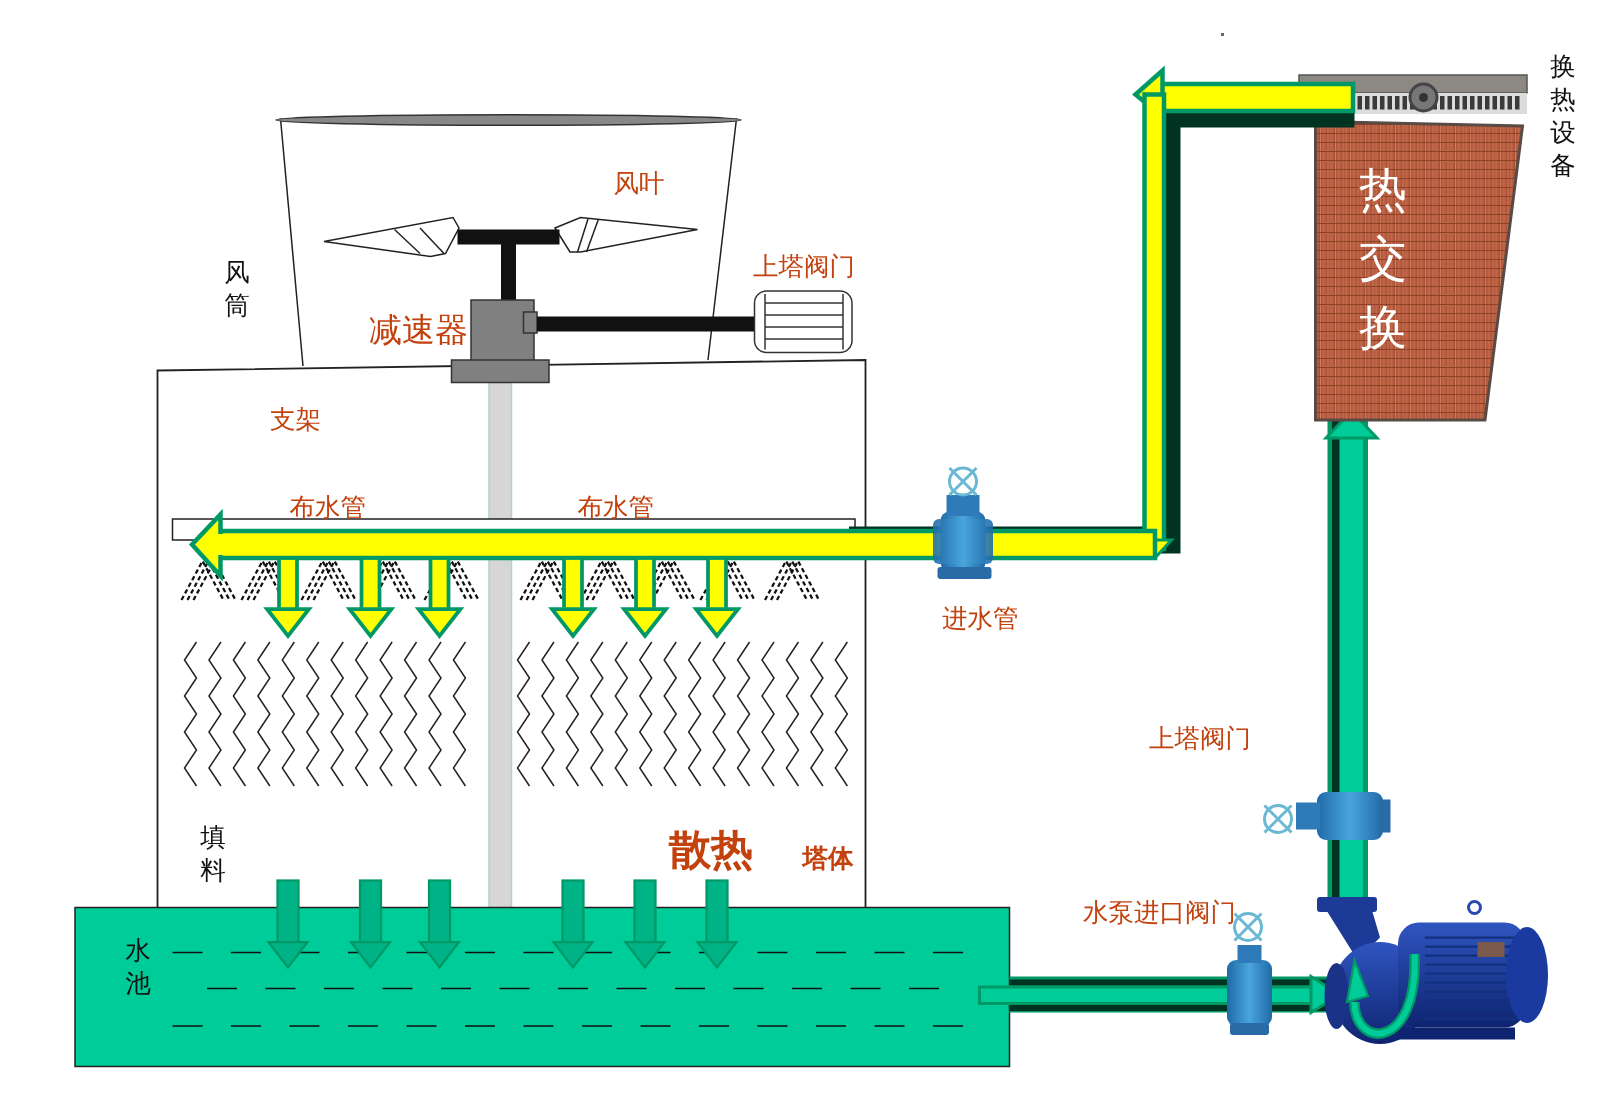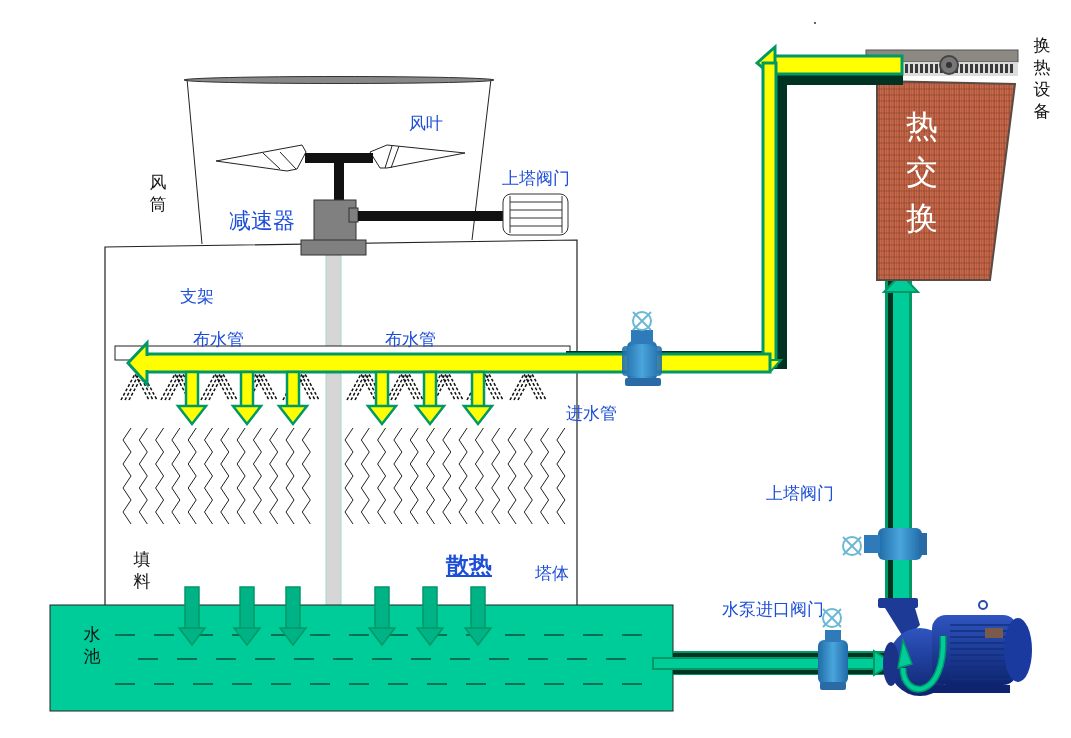"风叶" .lbl { color: #1d4ed8 -> #c2410c }
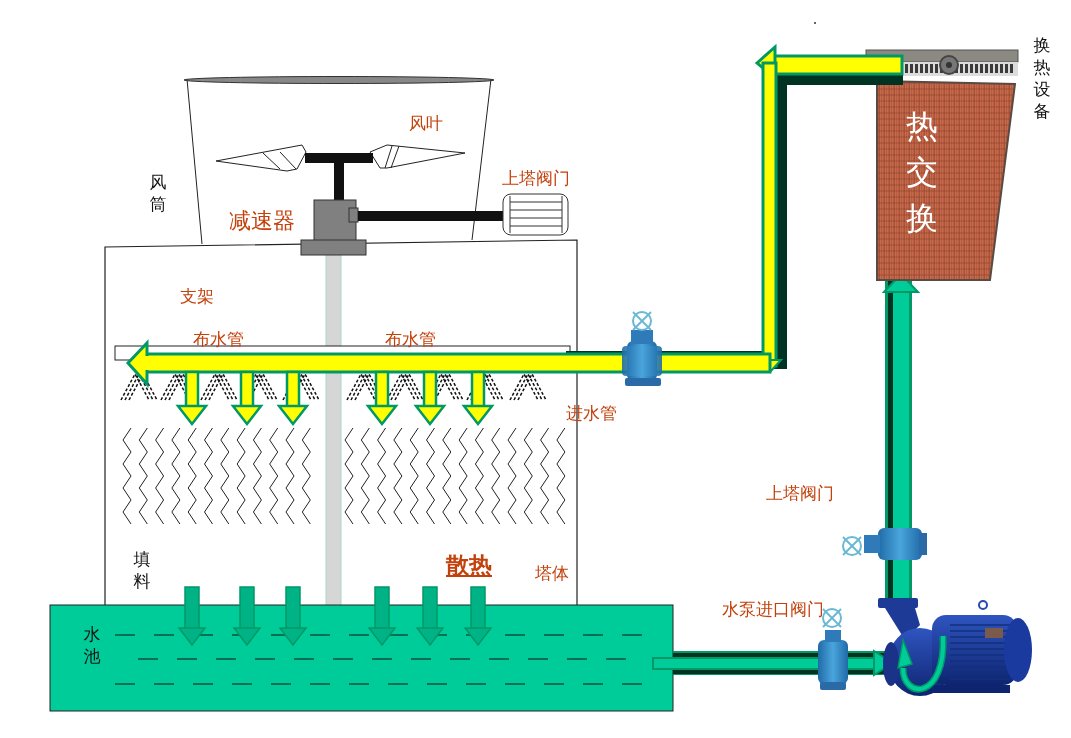"减速器" div.lbl { left: 229px -> 246px }
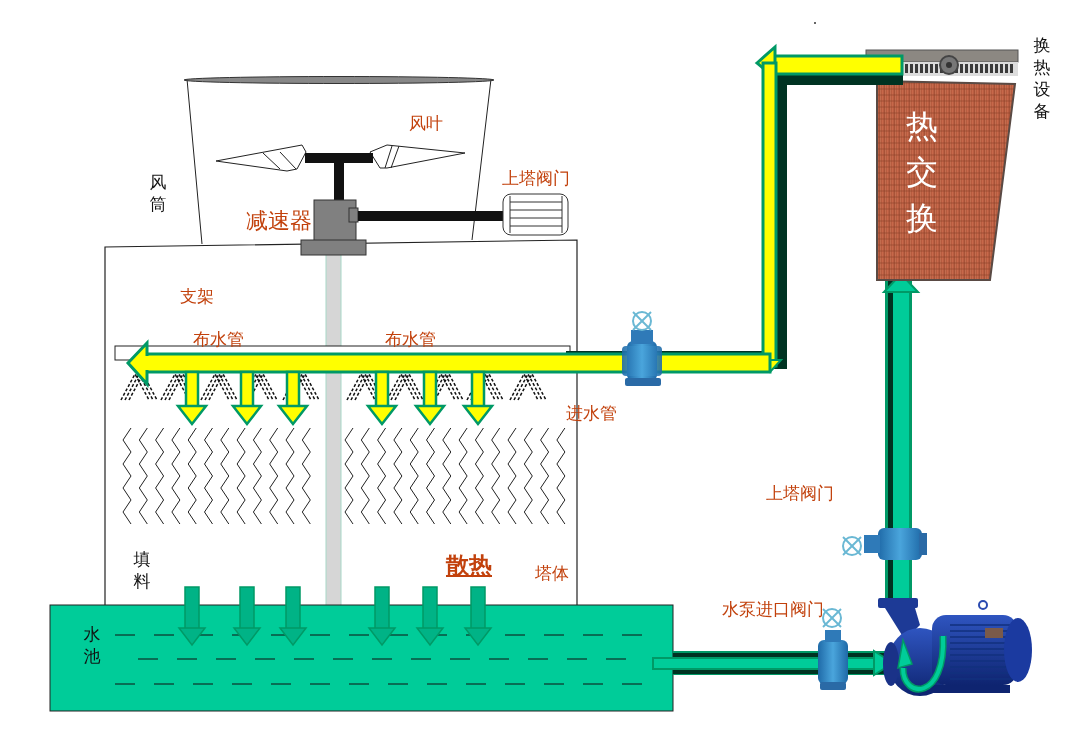"支架" div.lbl { top: 288px -> 272px }
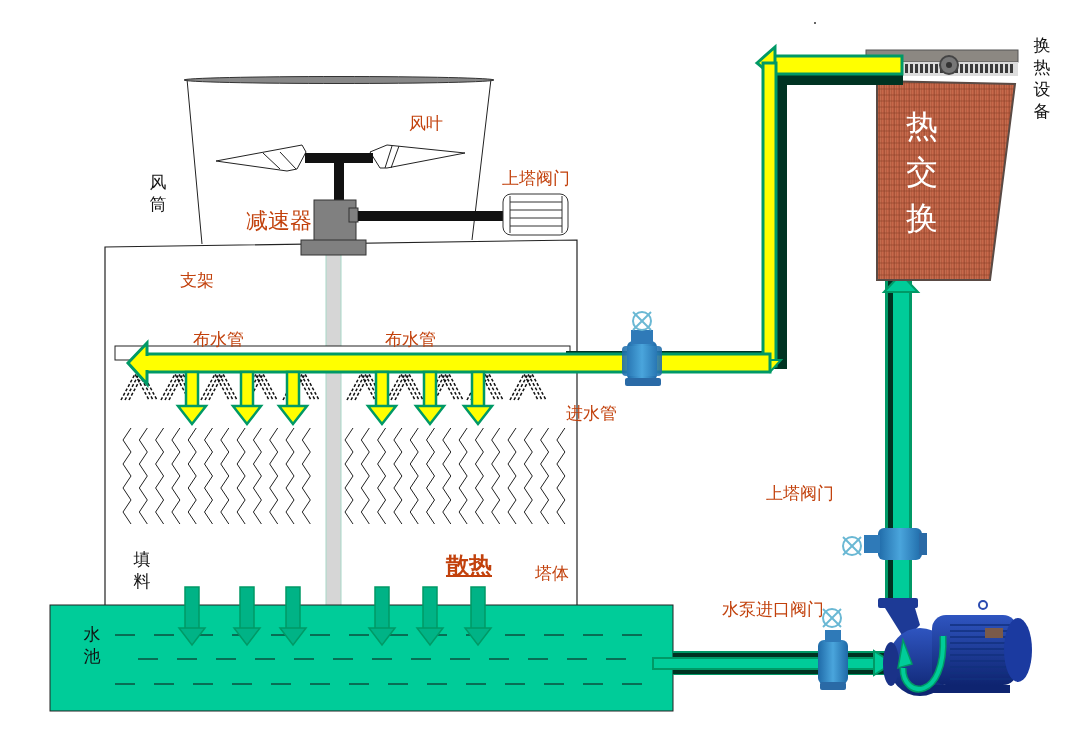"进水管" div.lbl { left: 566px -> 628px }
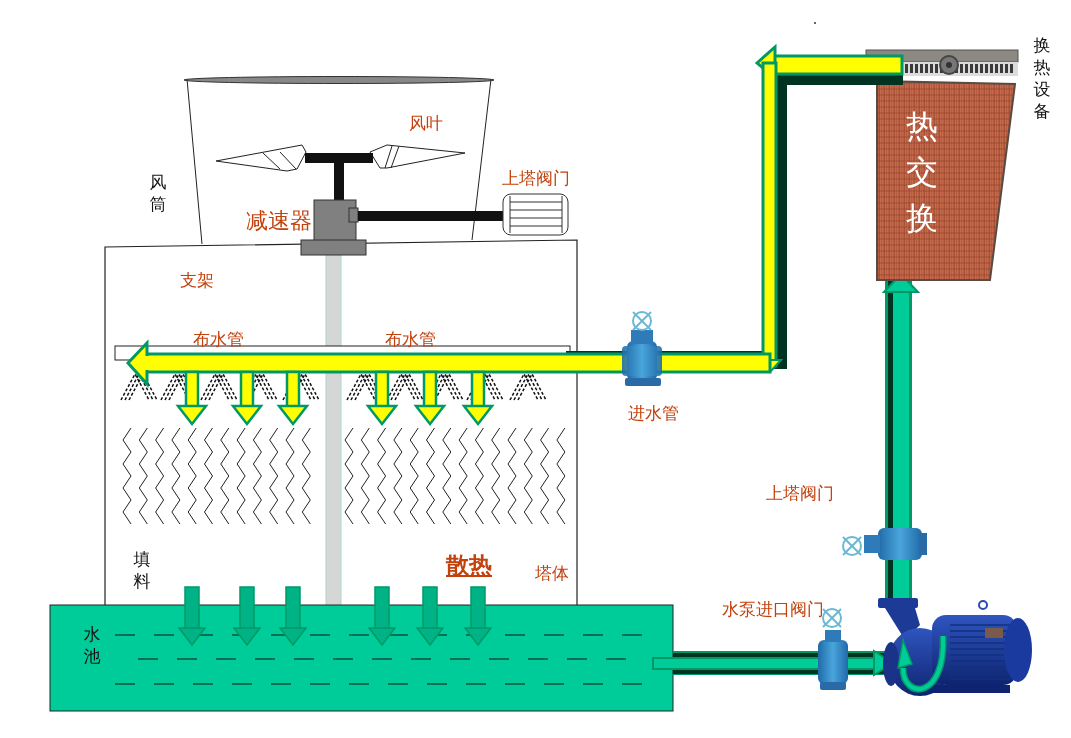"散热" .huge { font-size: 23px -> 28px; text-decoration: underline -> none }
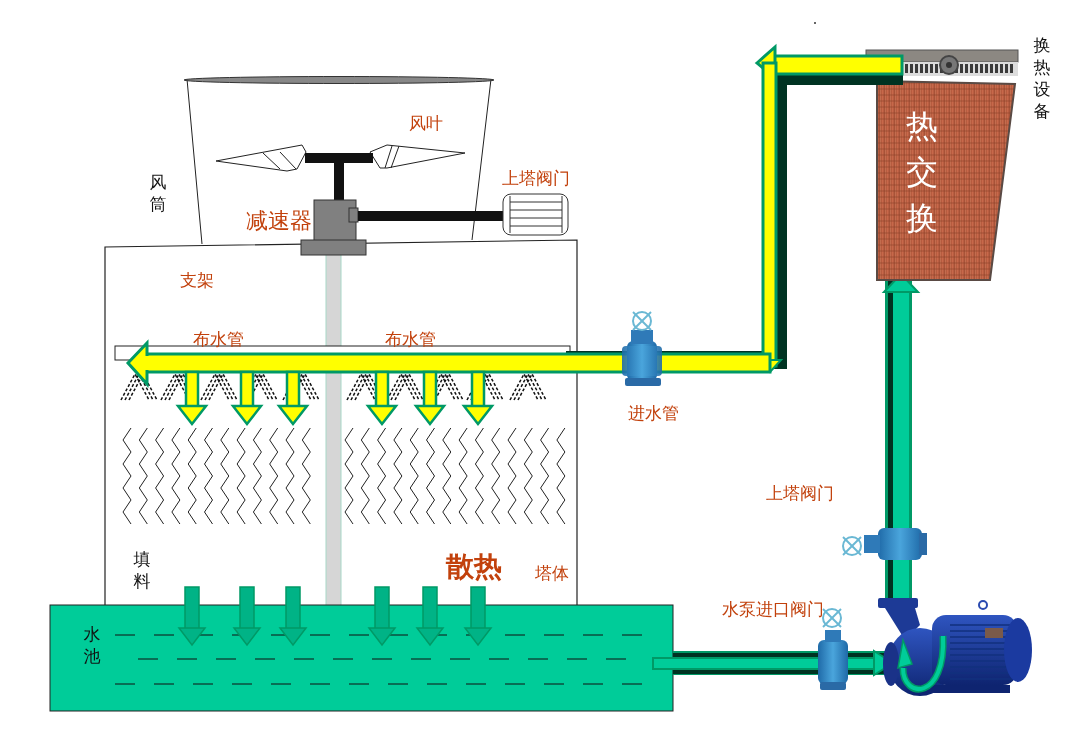"塔体" div.lbl { font-weight: none -> bold }
